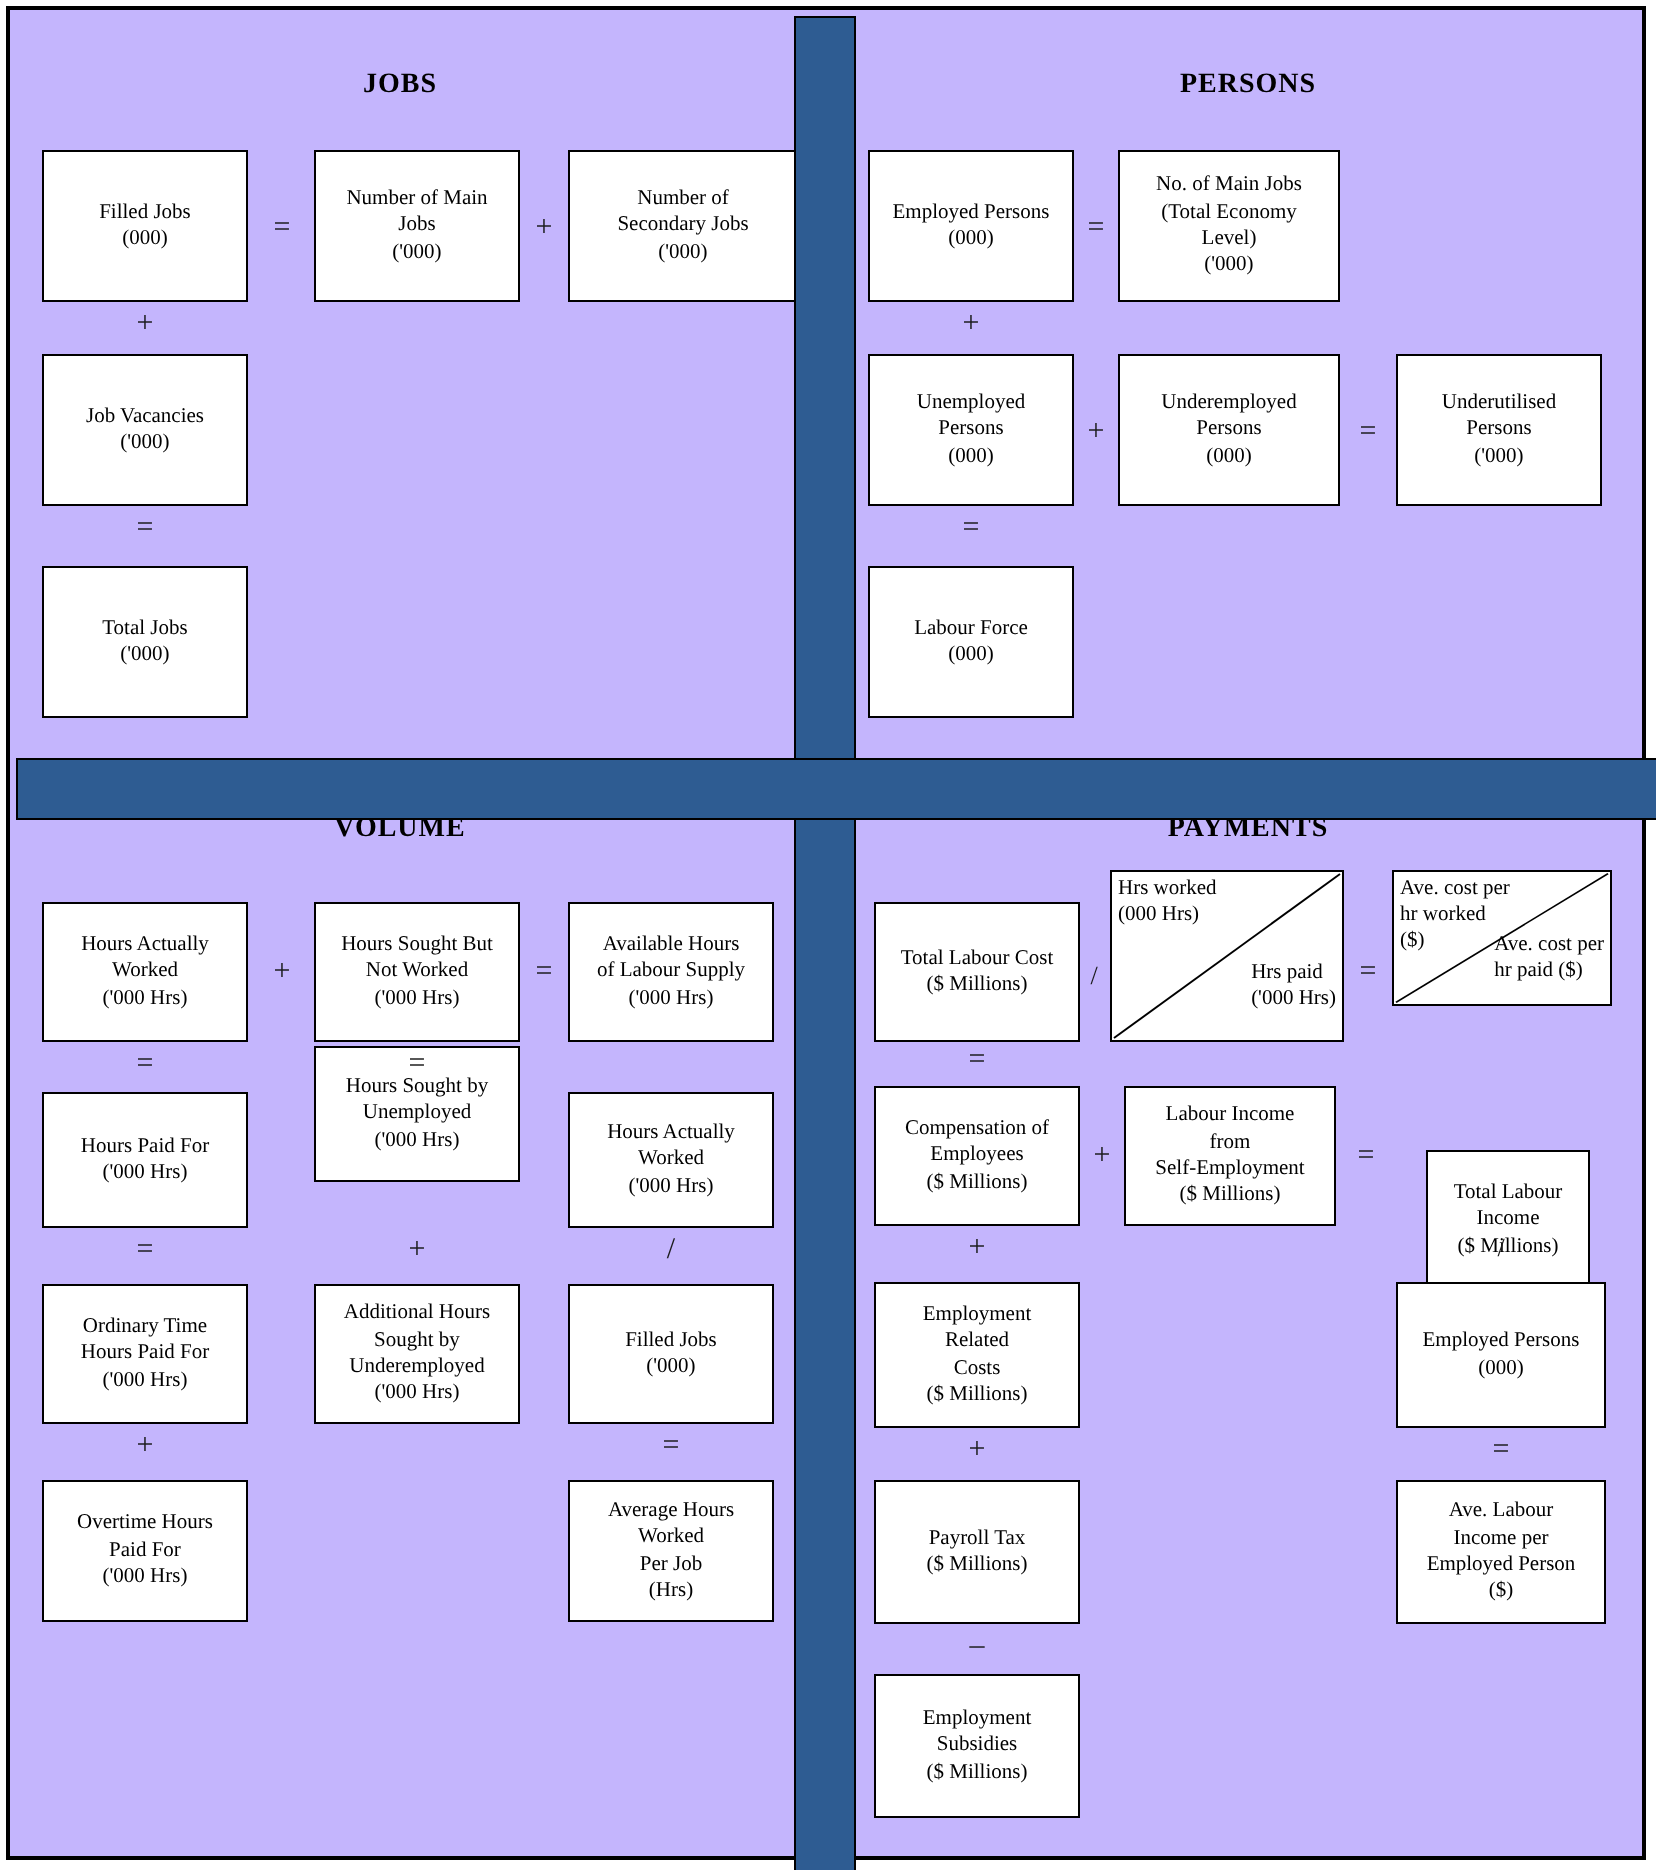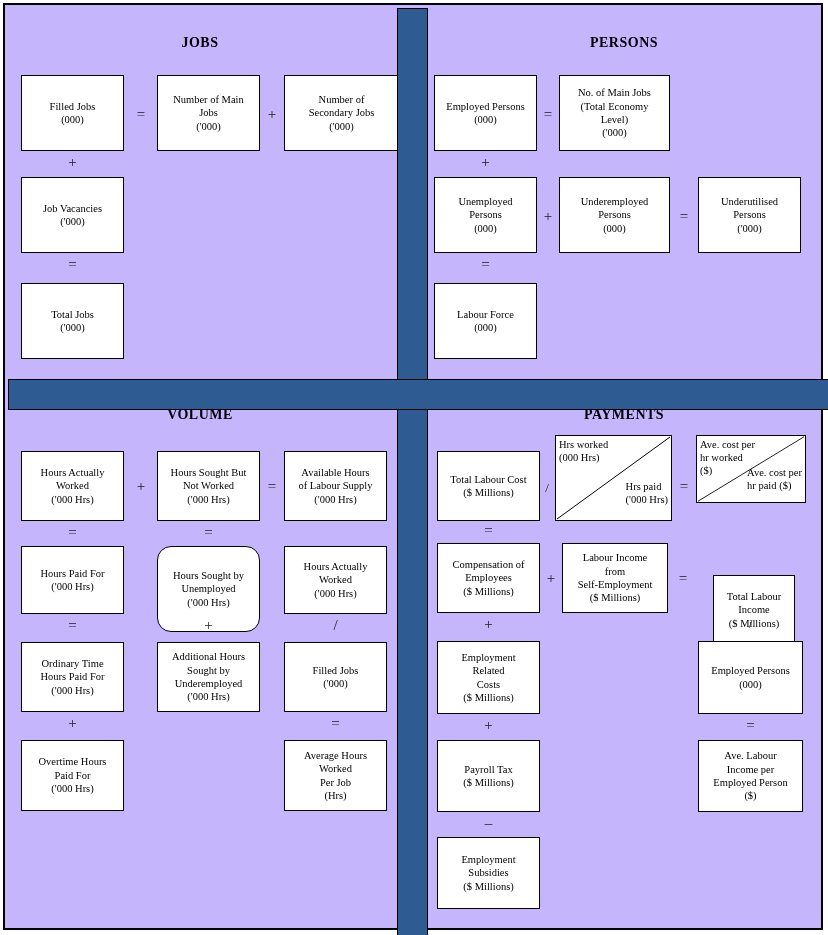"Hours Sought by" div.box { border-radius: 14px -> none; height: 86px -> 68px; top: 541px -> 518px }
